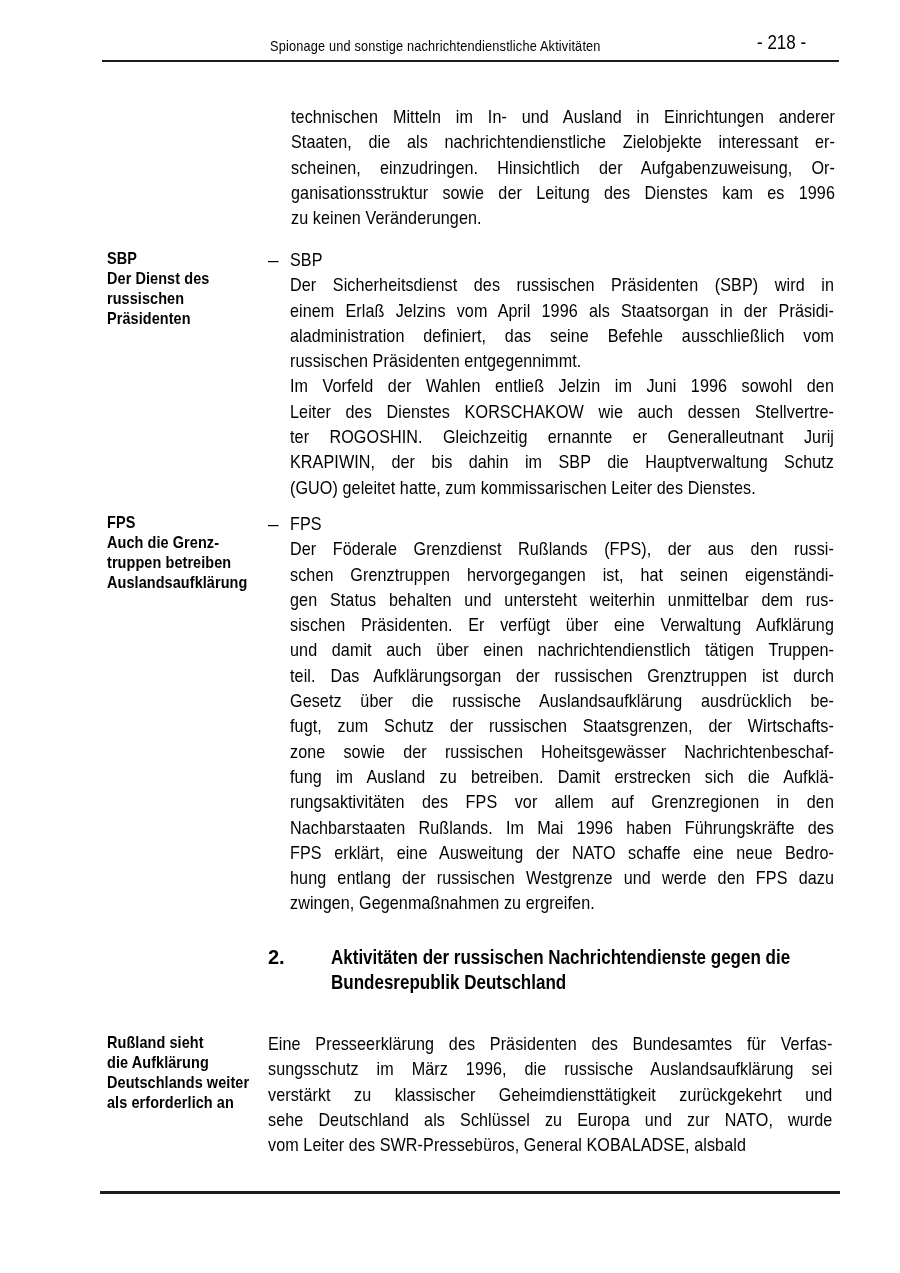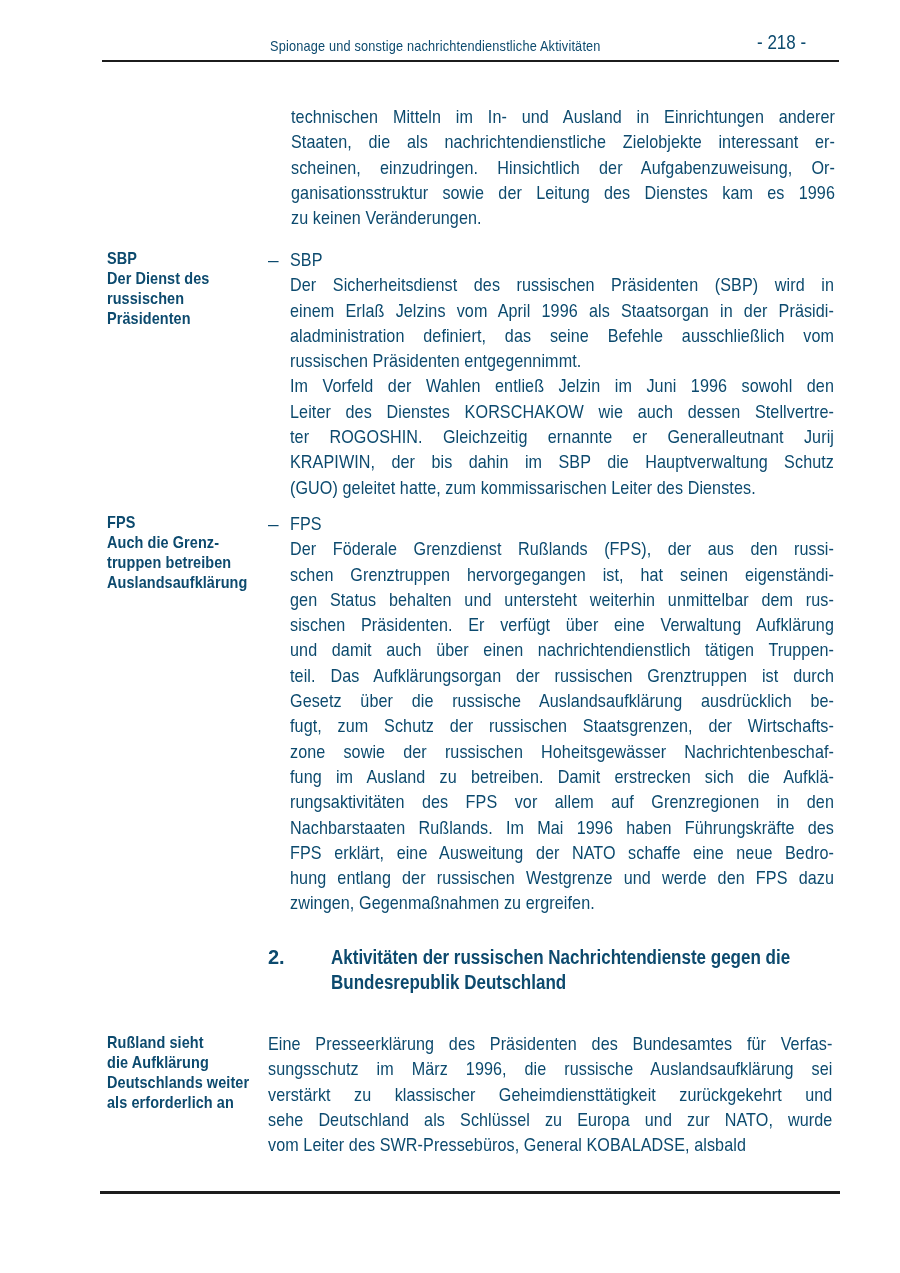"Spionage und sonstige" .page { color: #0c4a6e -> #000000 }
